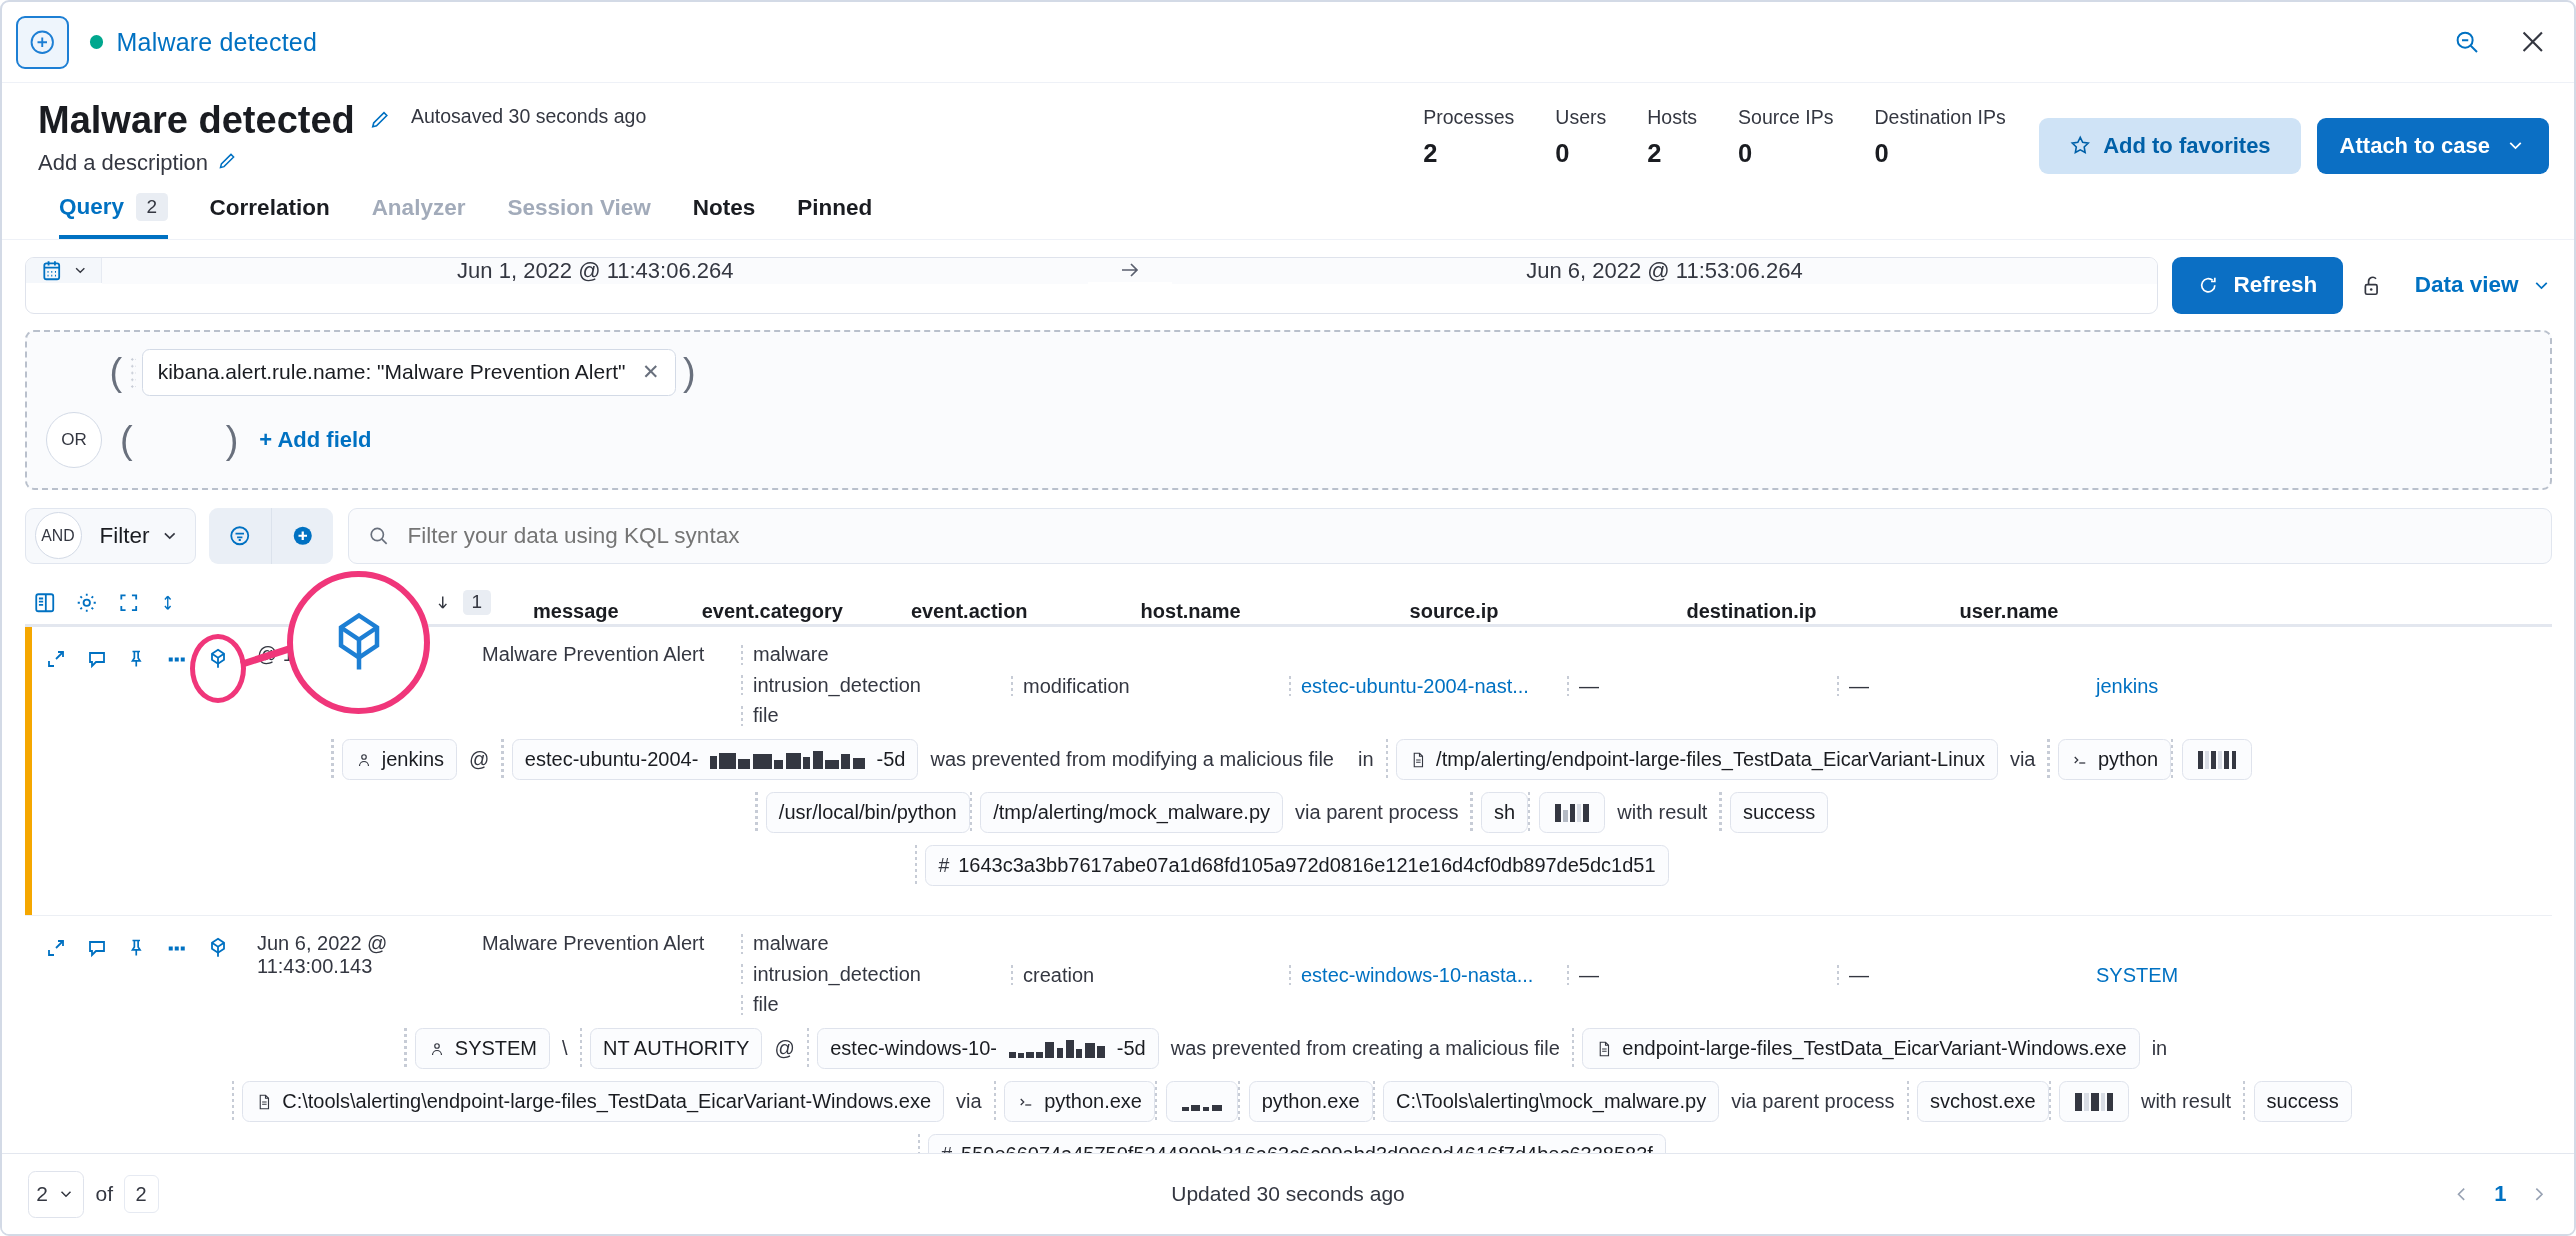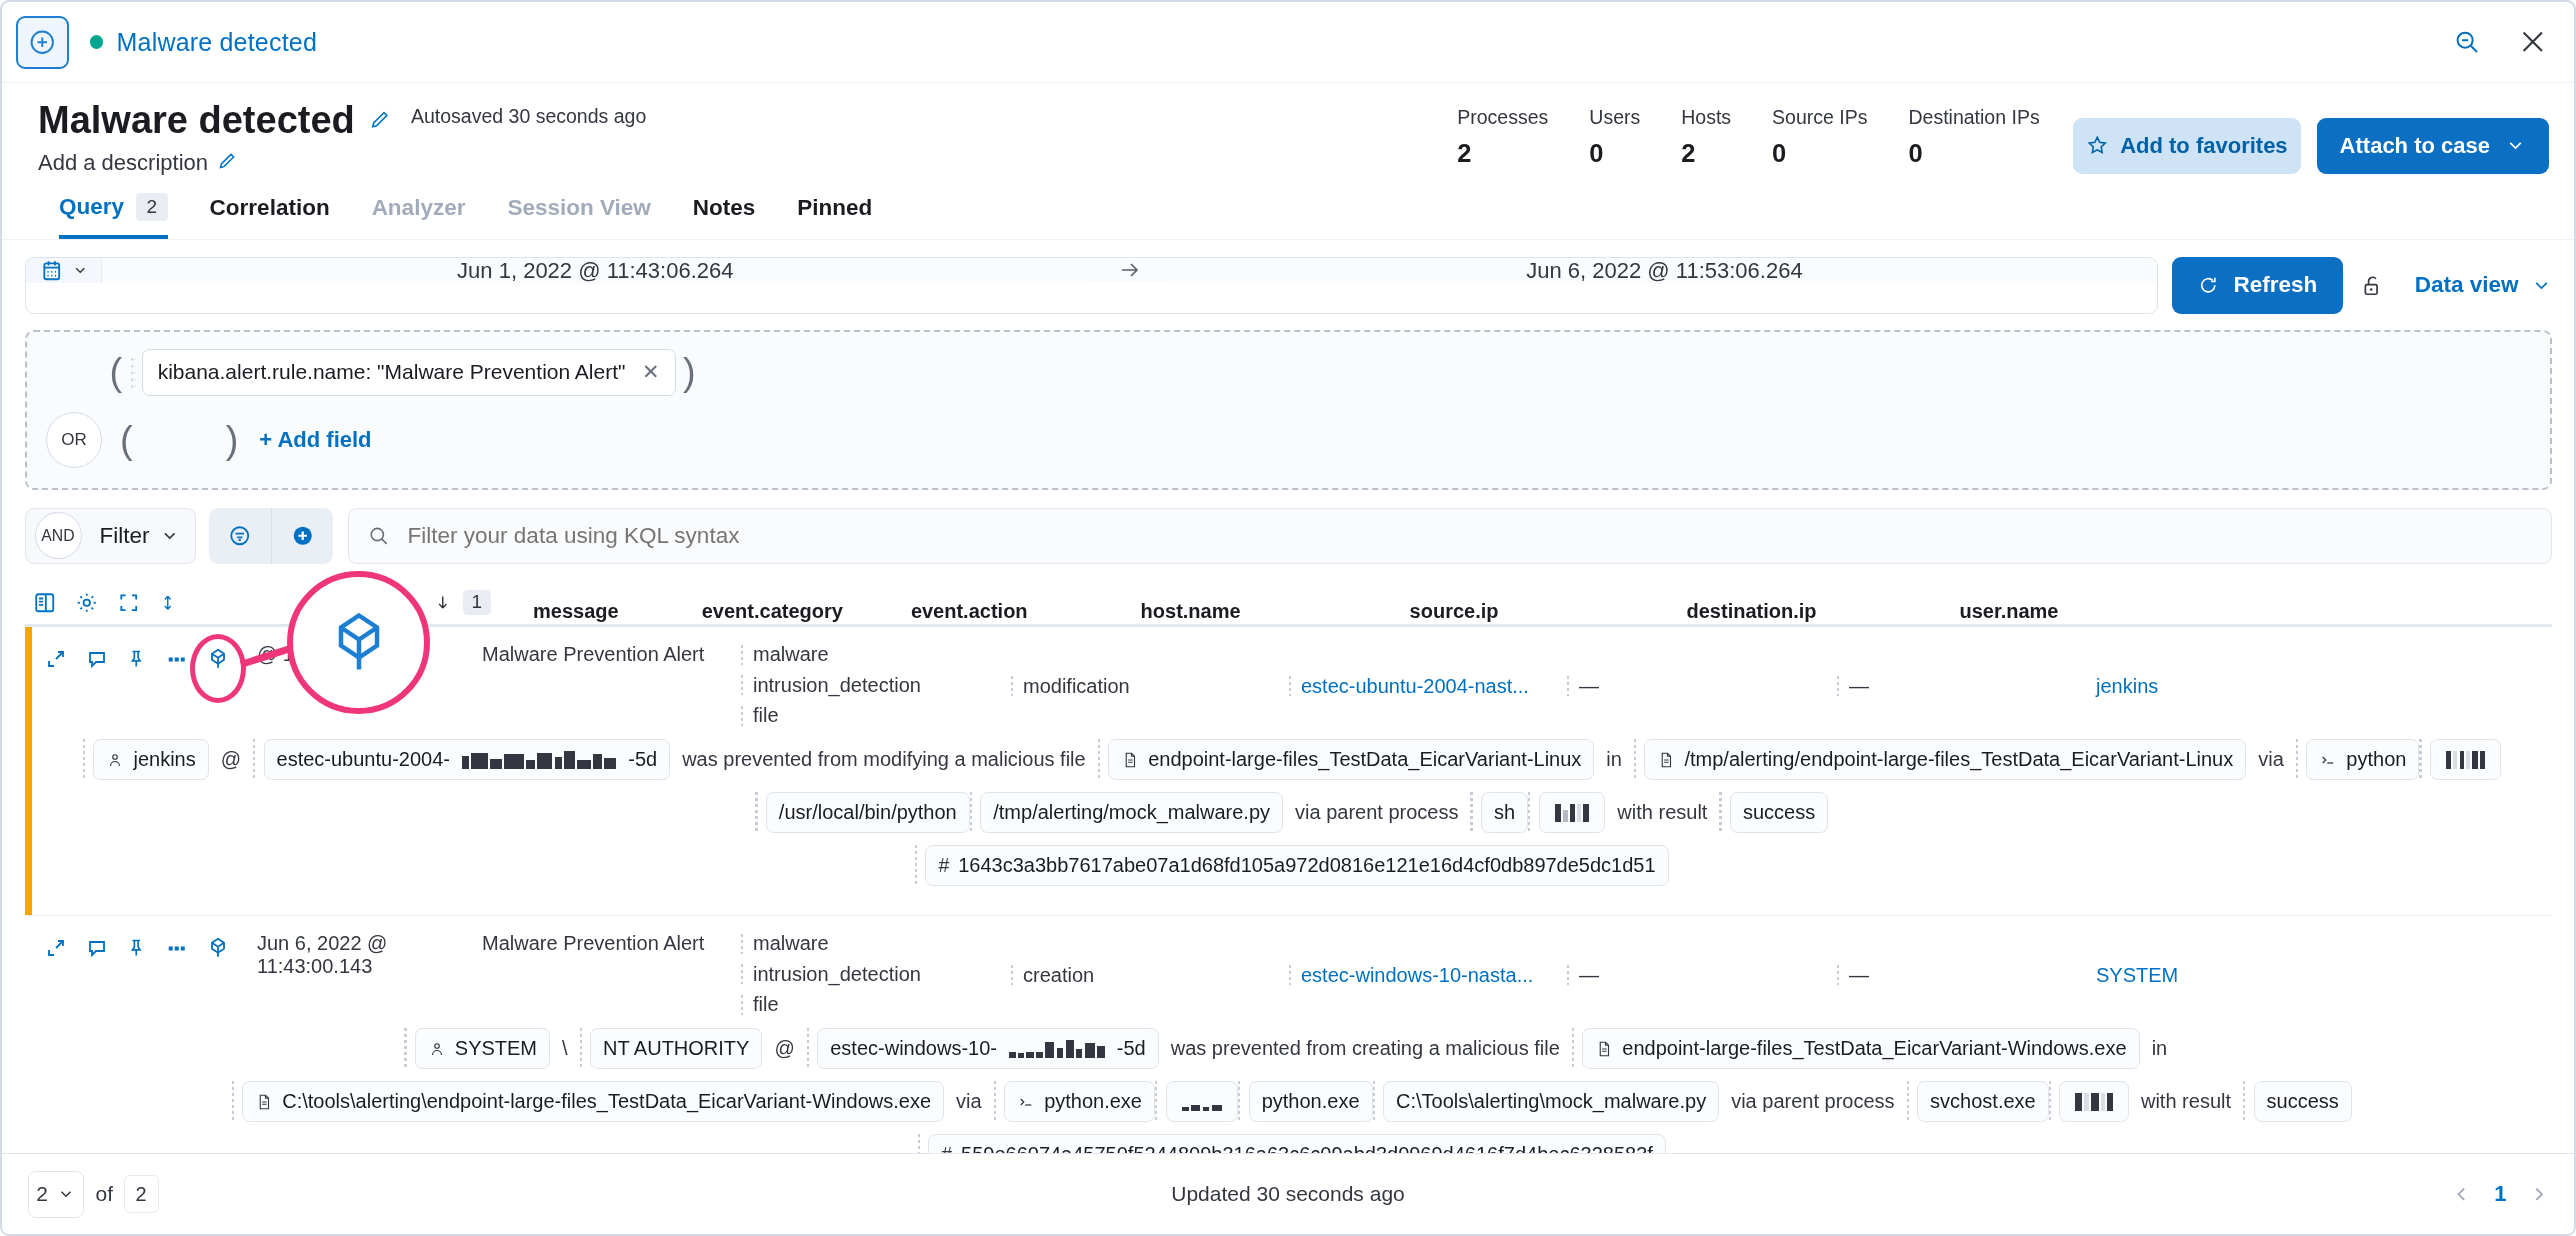"Add to favorites" .btn-fav { padding: 0 13px -> 0 30px }
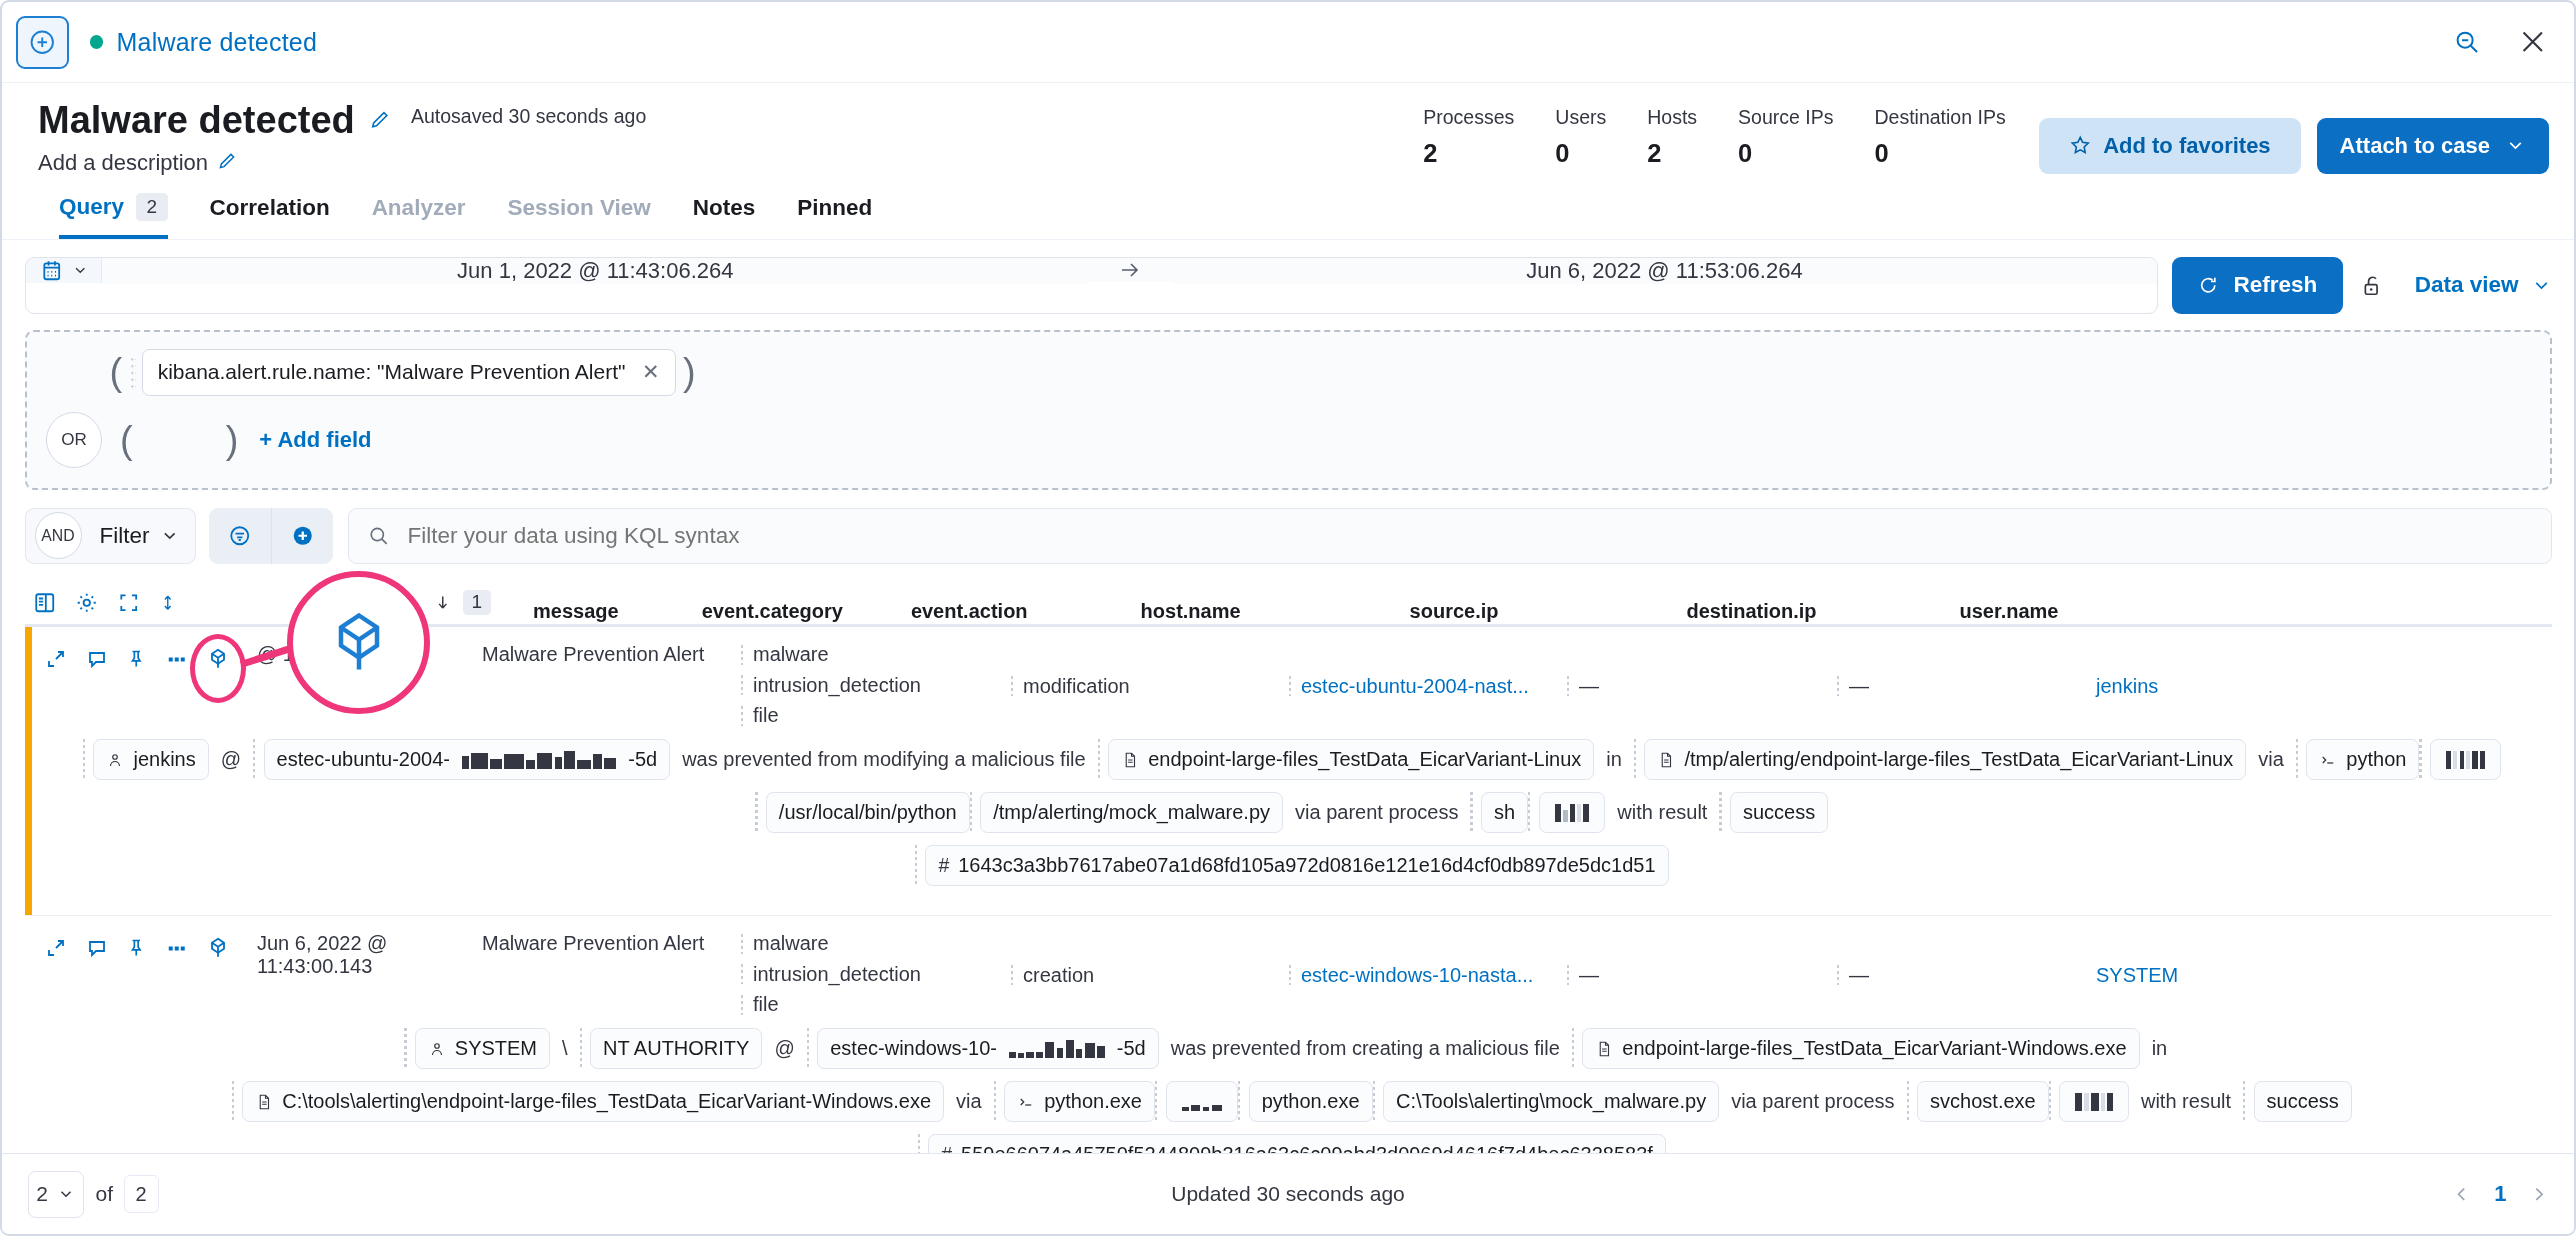"endpoint-large-files_TestData_EicarVariant-Linux" div.chipwrap { html: <div> <div> <svg> <path></path> <path></path> </svg> <span>endpoint-large-files_TestData_EicarVariant-Linux</span> </div> </div> -> none }
